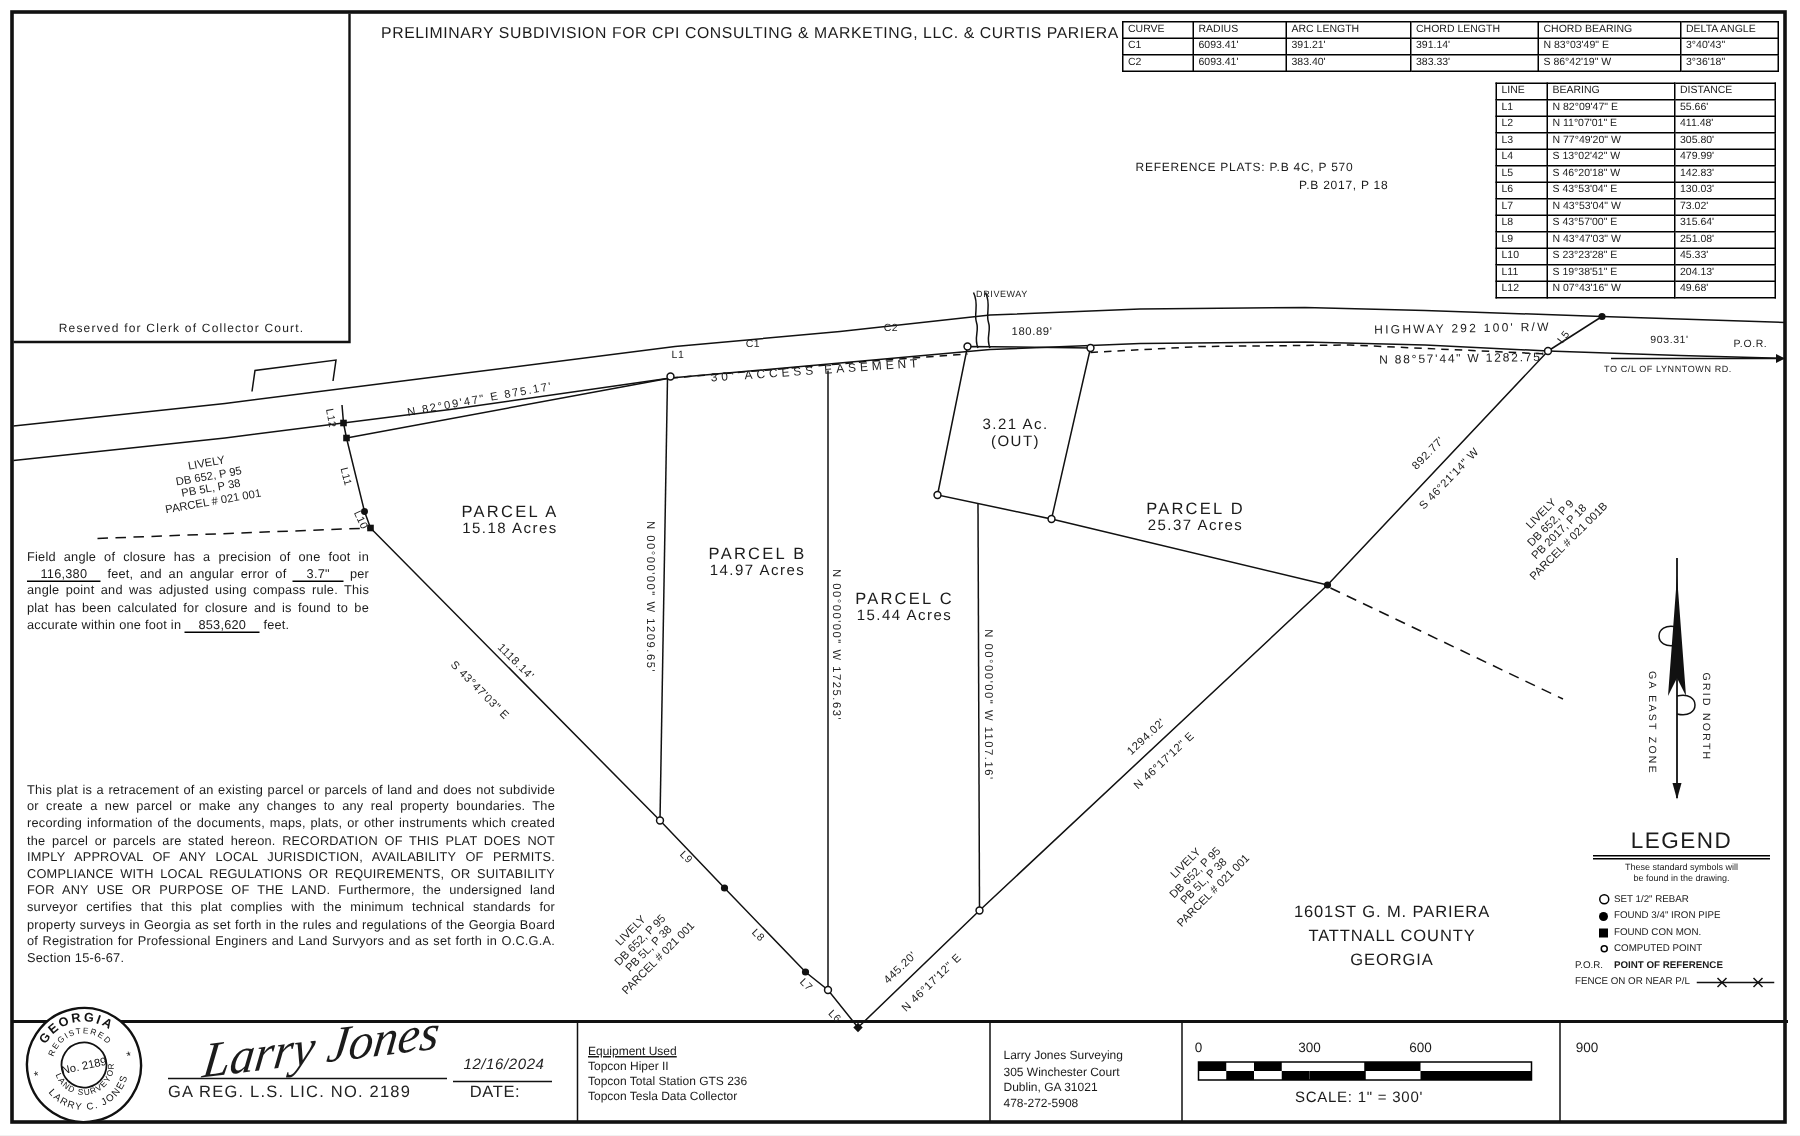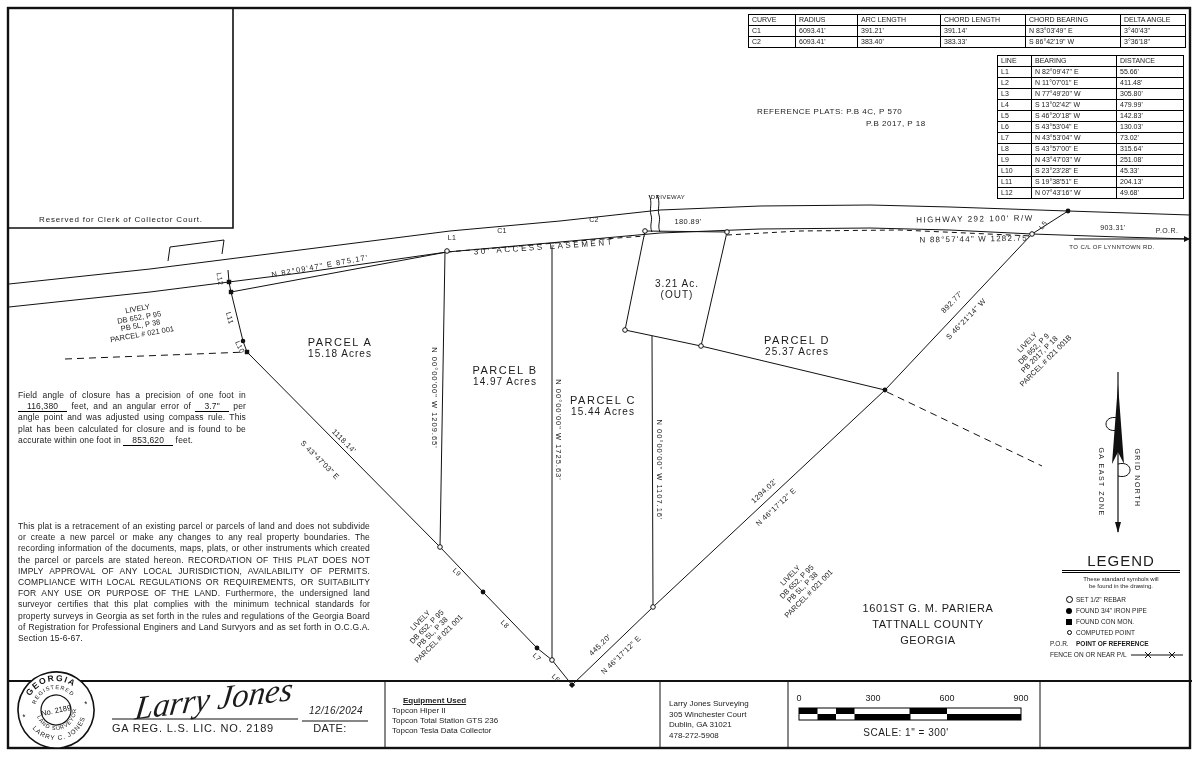"PRELIMINARY SUBDIVISION FOR CPI" div.title { html: none -> <div>PRELIMINARY SUBDIVISION FOR CPI CONSULTING &amp; MARKETING, LLC. &amp; CURTIS PARIERA</div> }
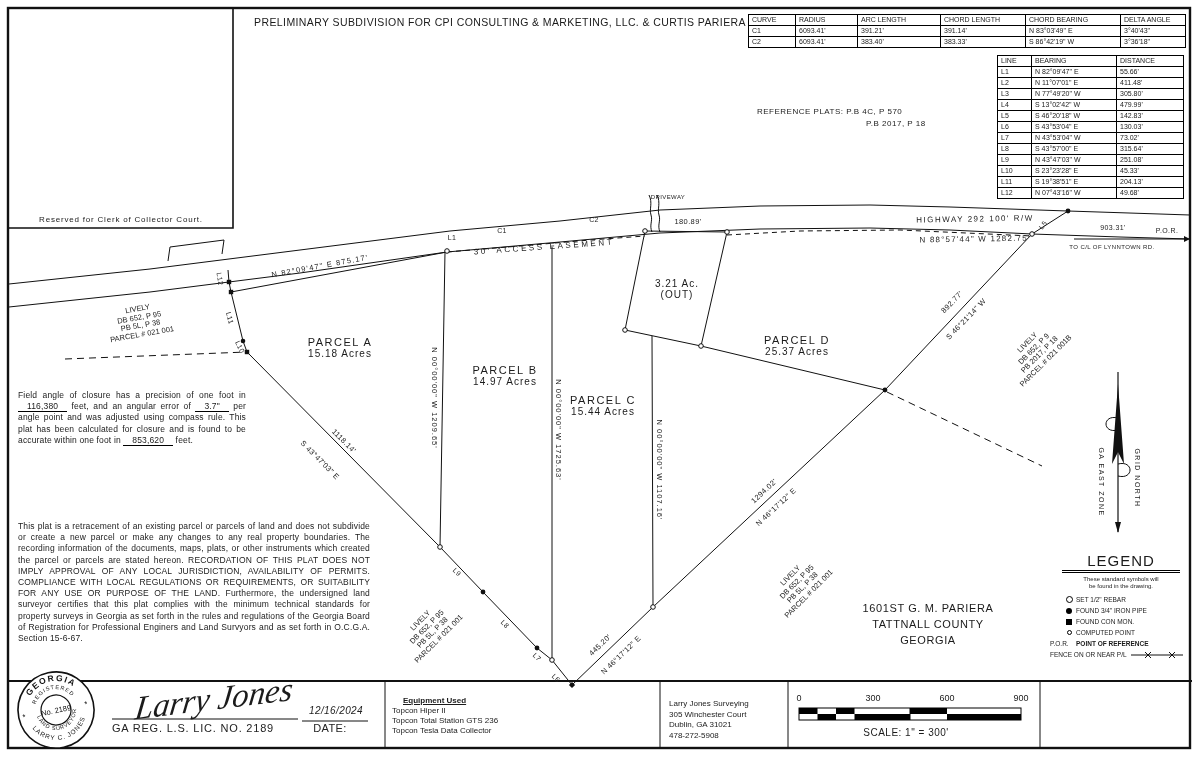"Field angle of closure has" div.note { top: 390px -> 366px }
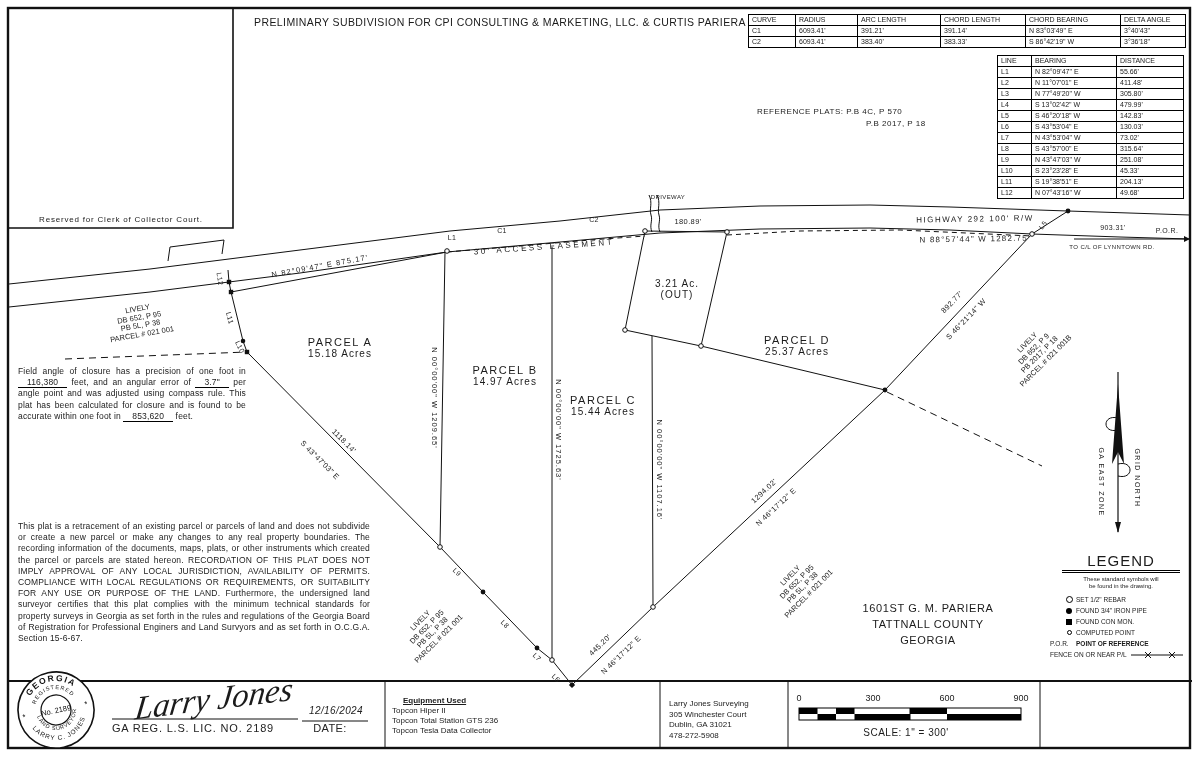"Equipment Used" .equip .eq-title { font-weight: bold -> normal; margin-left: 11px -> none }
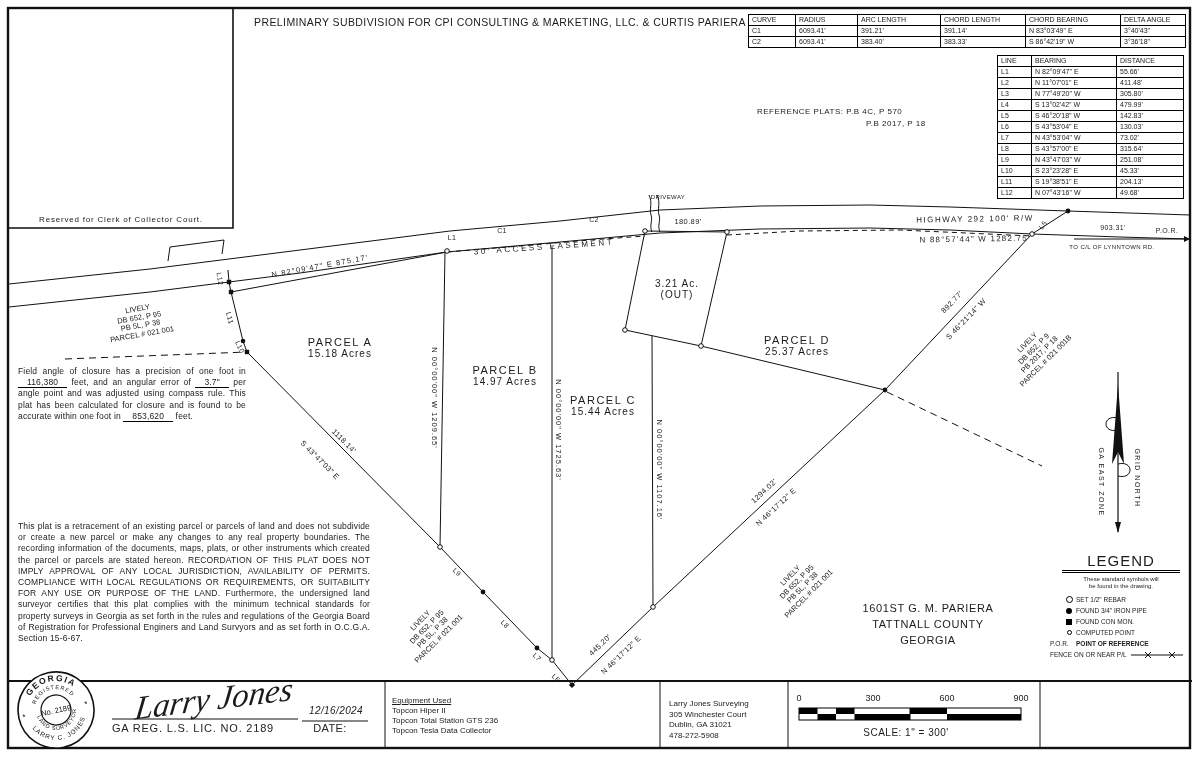"900" span.ticknum { left: 1021px -> 1058px }
